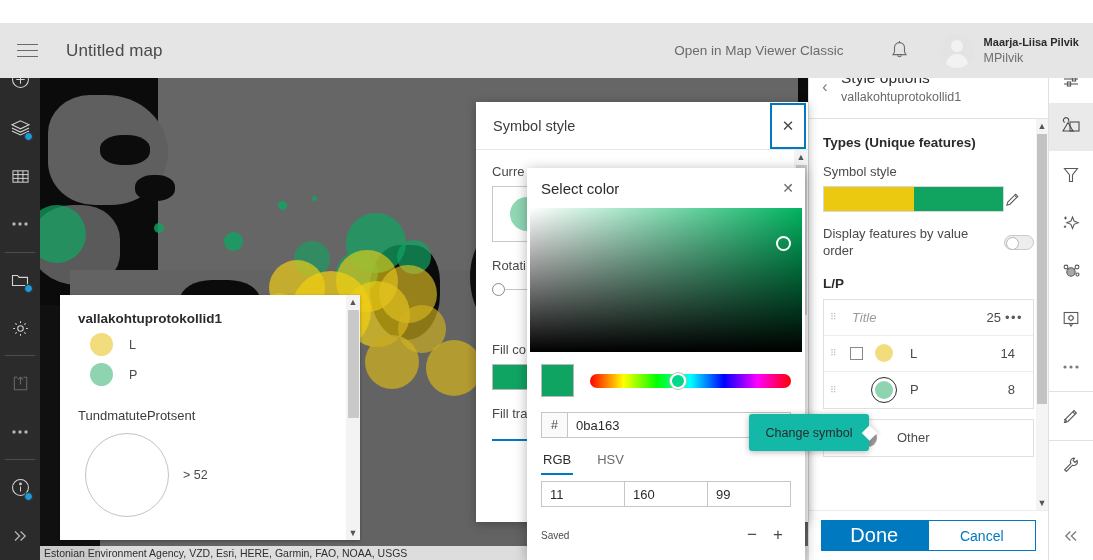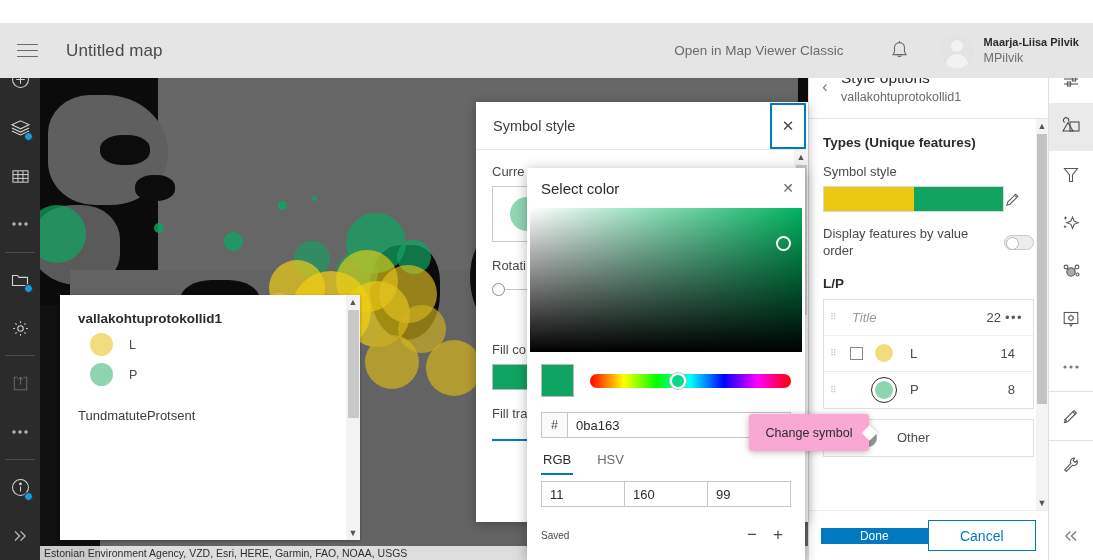"22" div.lp-num { text: 22 -> 25 }
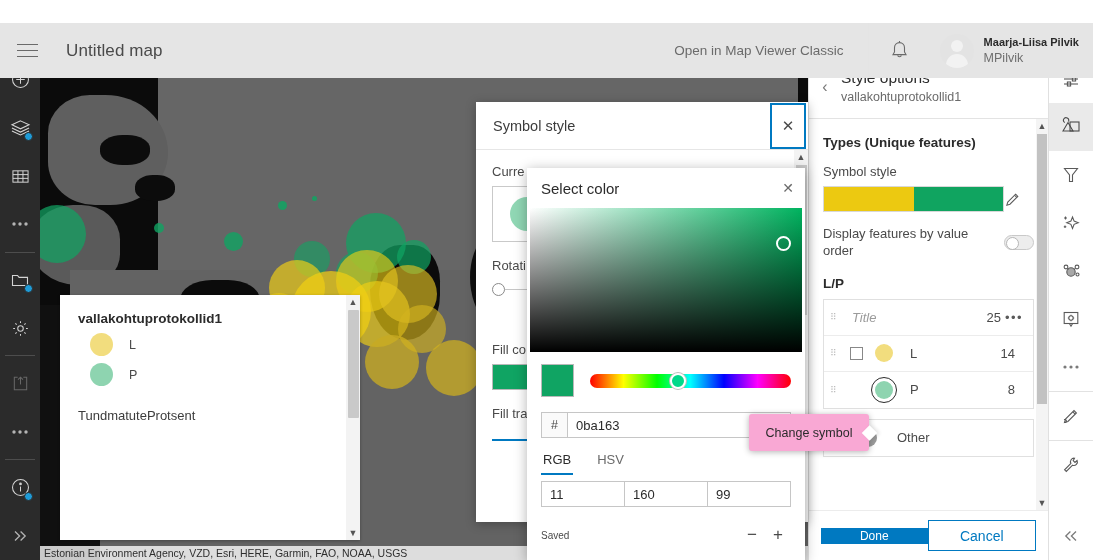"Change symbol" .tooltip { background: #f9a8d4 -> #14b8a6 }
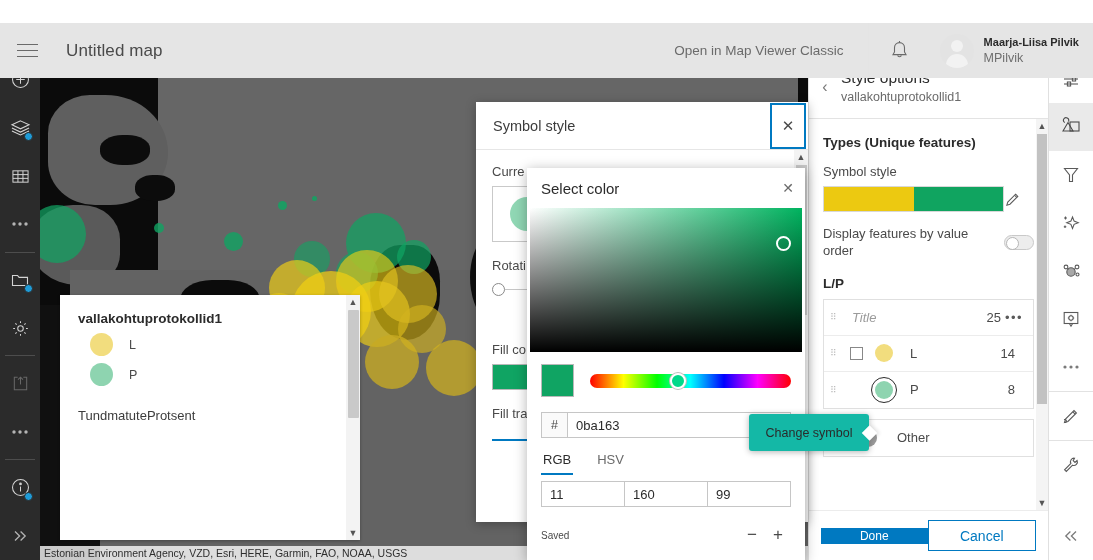"> 52" div.legend-circle-wrap { html: none -> <div> <div></div> <div>&gt; 52</div> </div> }
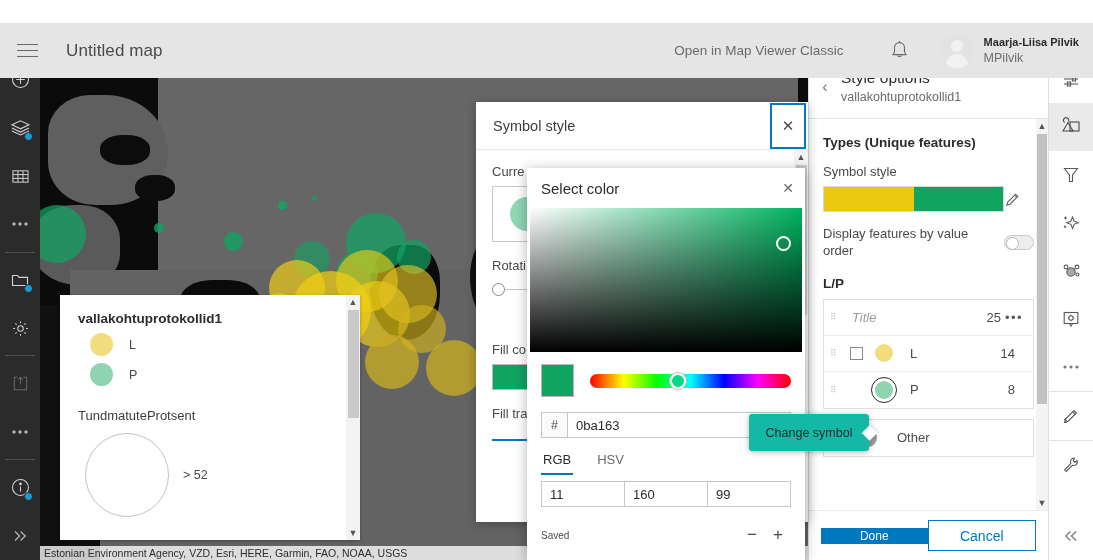"Done" .btn-done { font-size: 12px -> 20px; height: 16px -> 31px }
